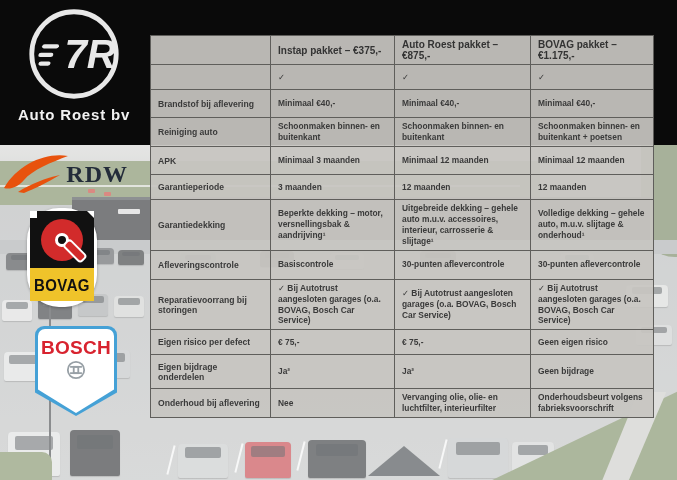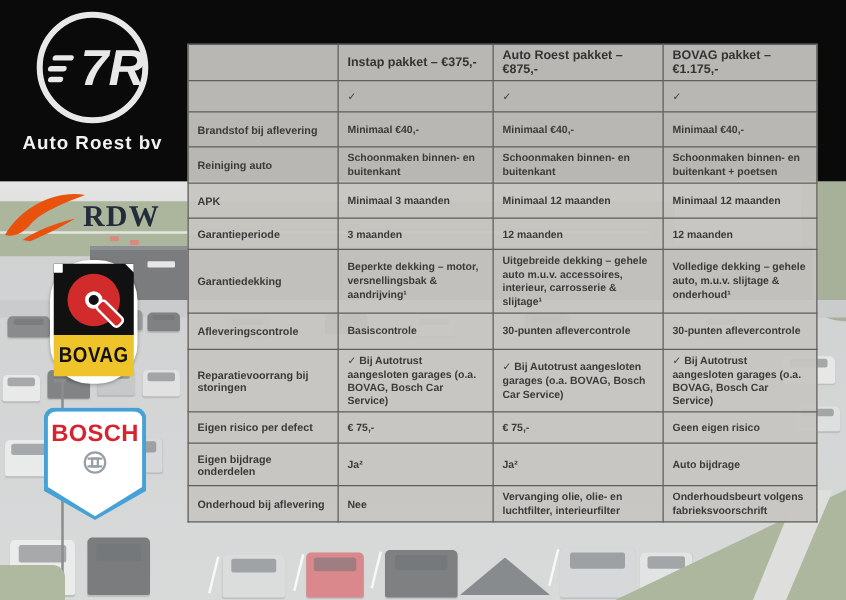"BOVAG" .bovag { left: 40px -> 27px }
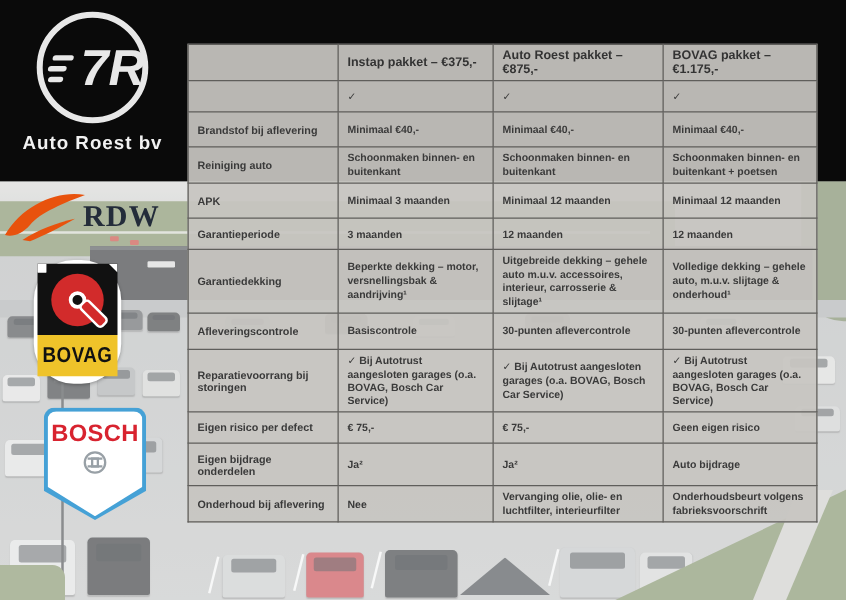"Auto bijdrage" td { text: Auto -> Geen }
